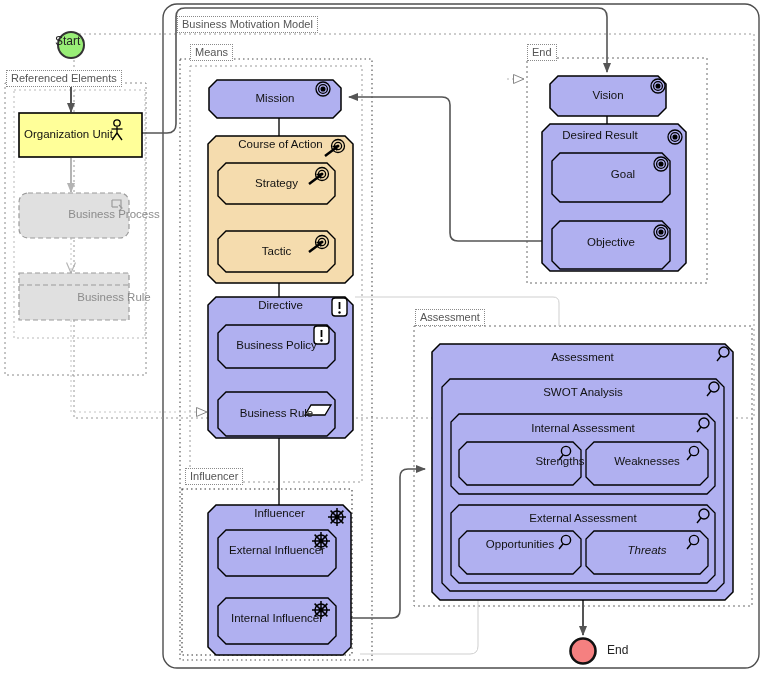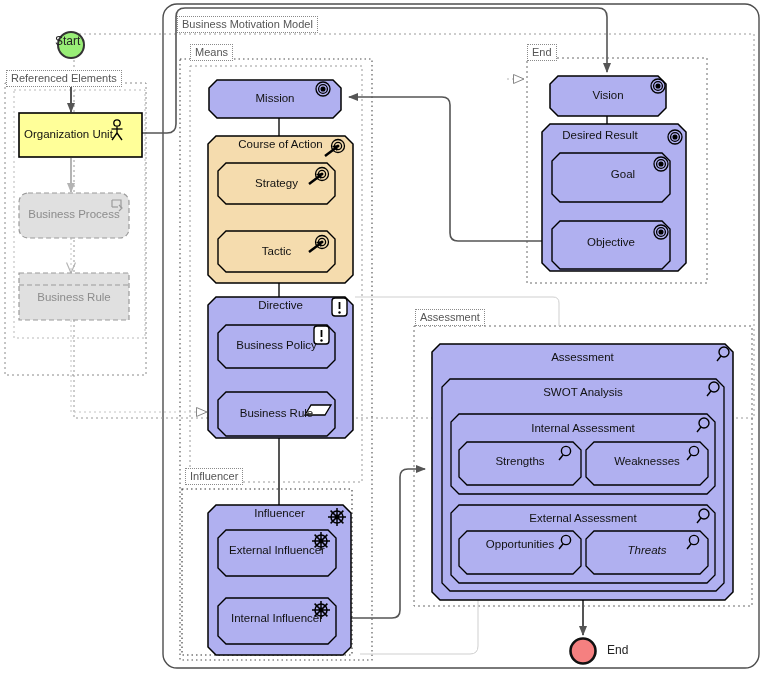"Business Process" .ghosttext { margin-left: none -> 40px }
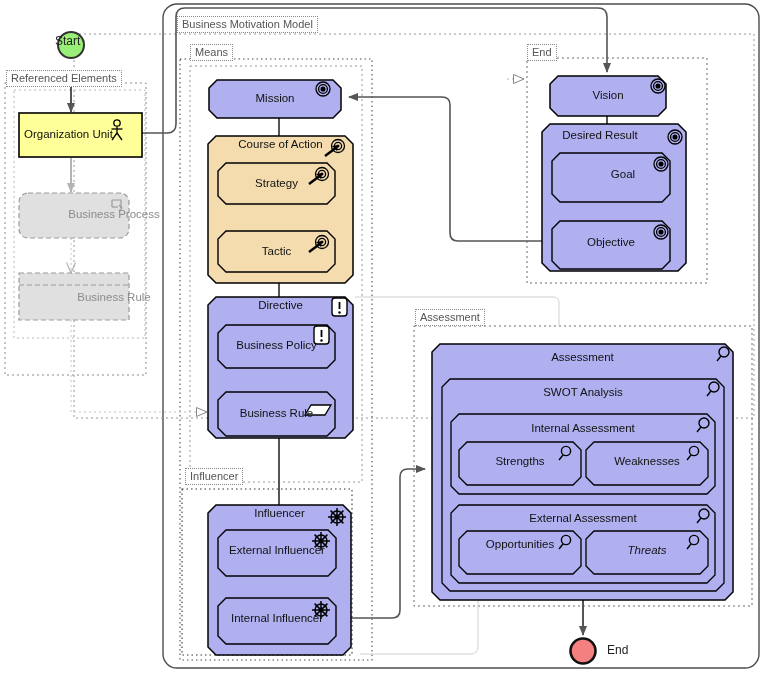"Strengths" div.ntext { padding-left: none -> 40px }
